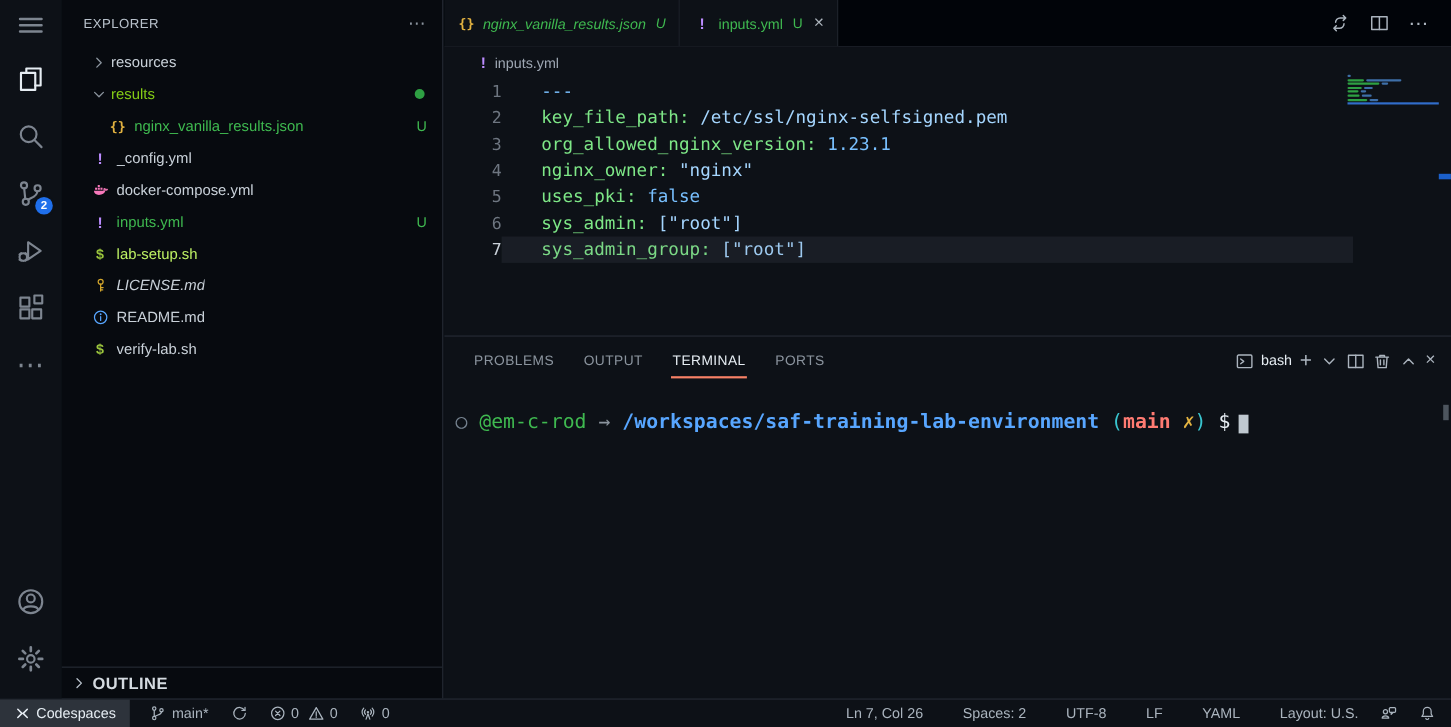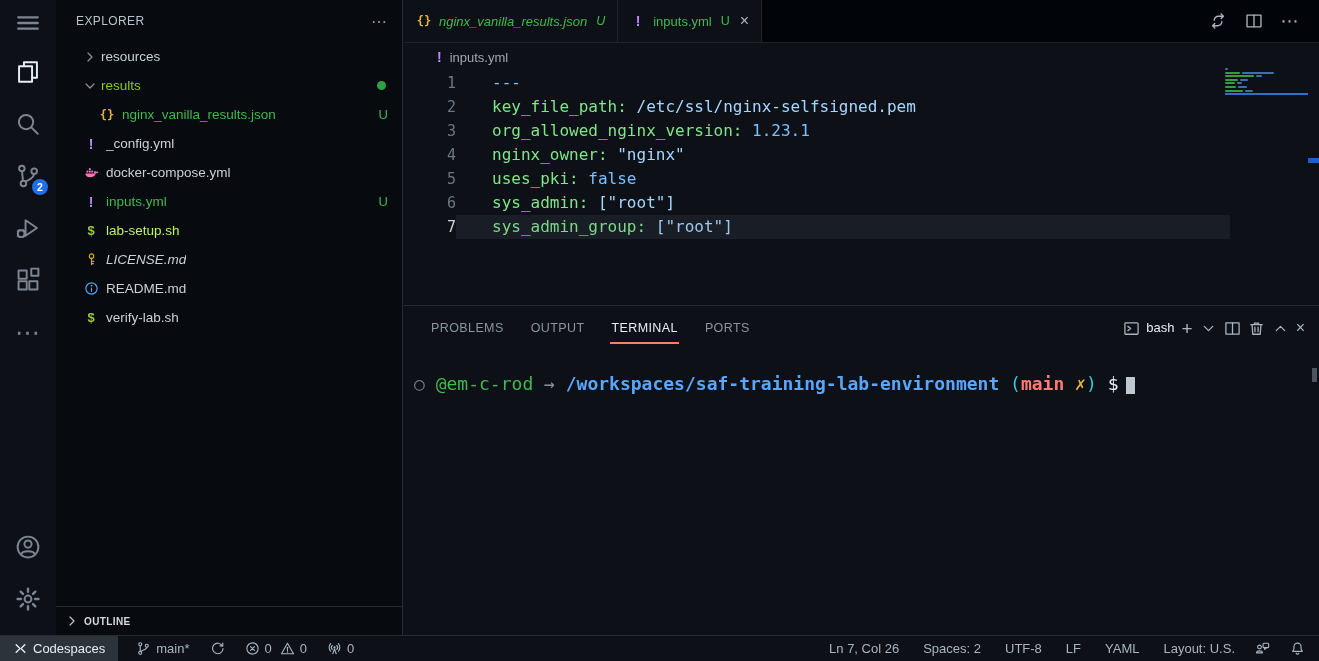"OUTLINE" .sb-section .lbl { font-size: 10px -> 15px }
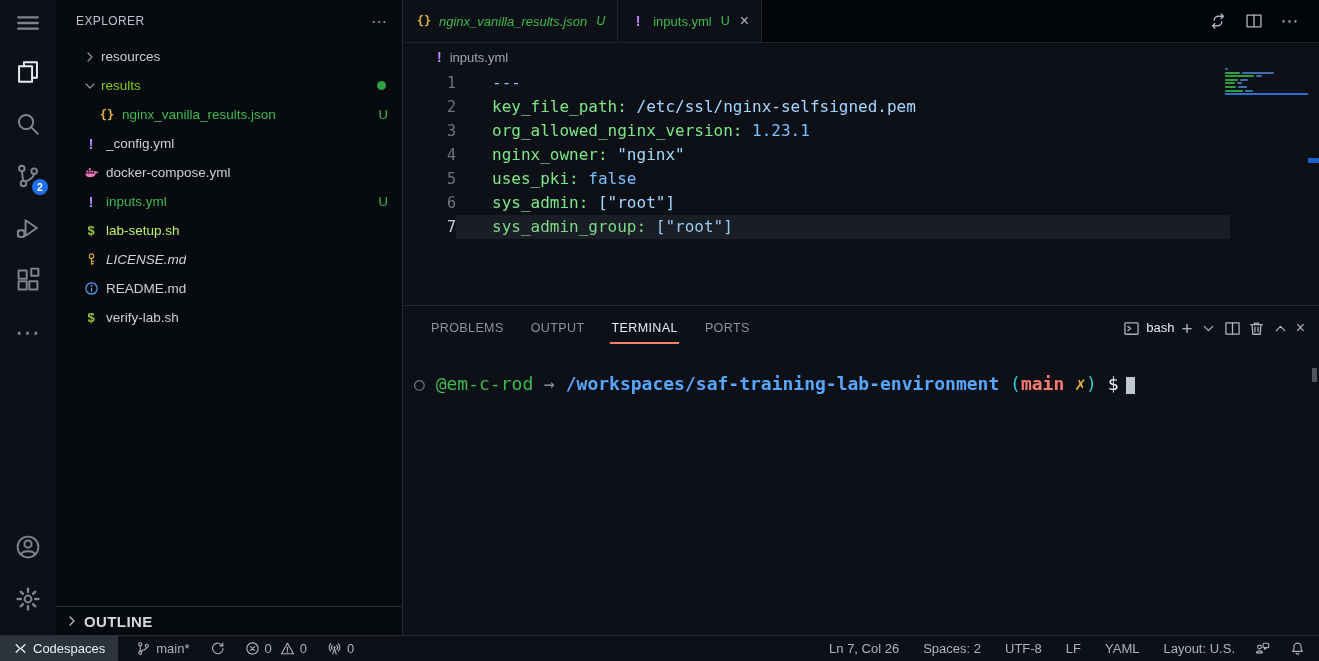"Ln 7, Col 26" .sb-item.no-icon .s-lbl { margin-left: 4px -> 16px }
